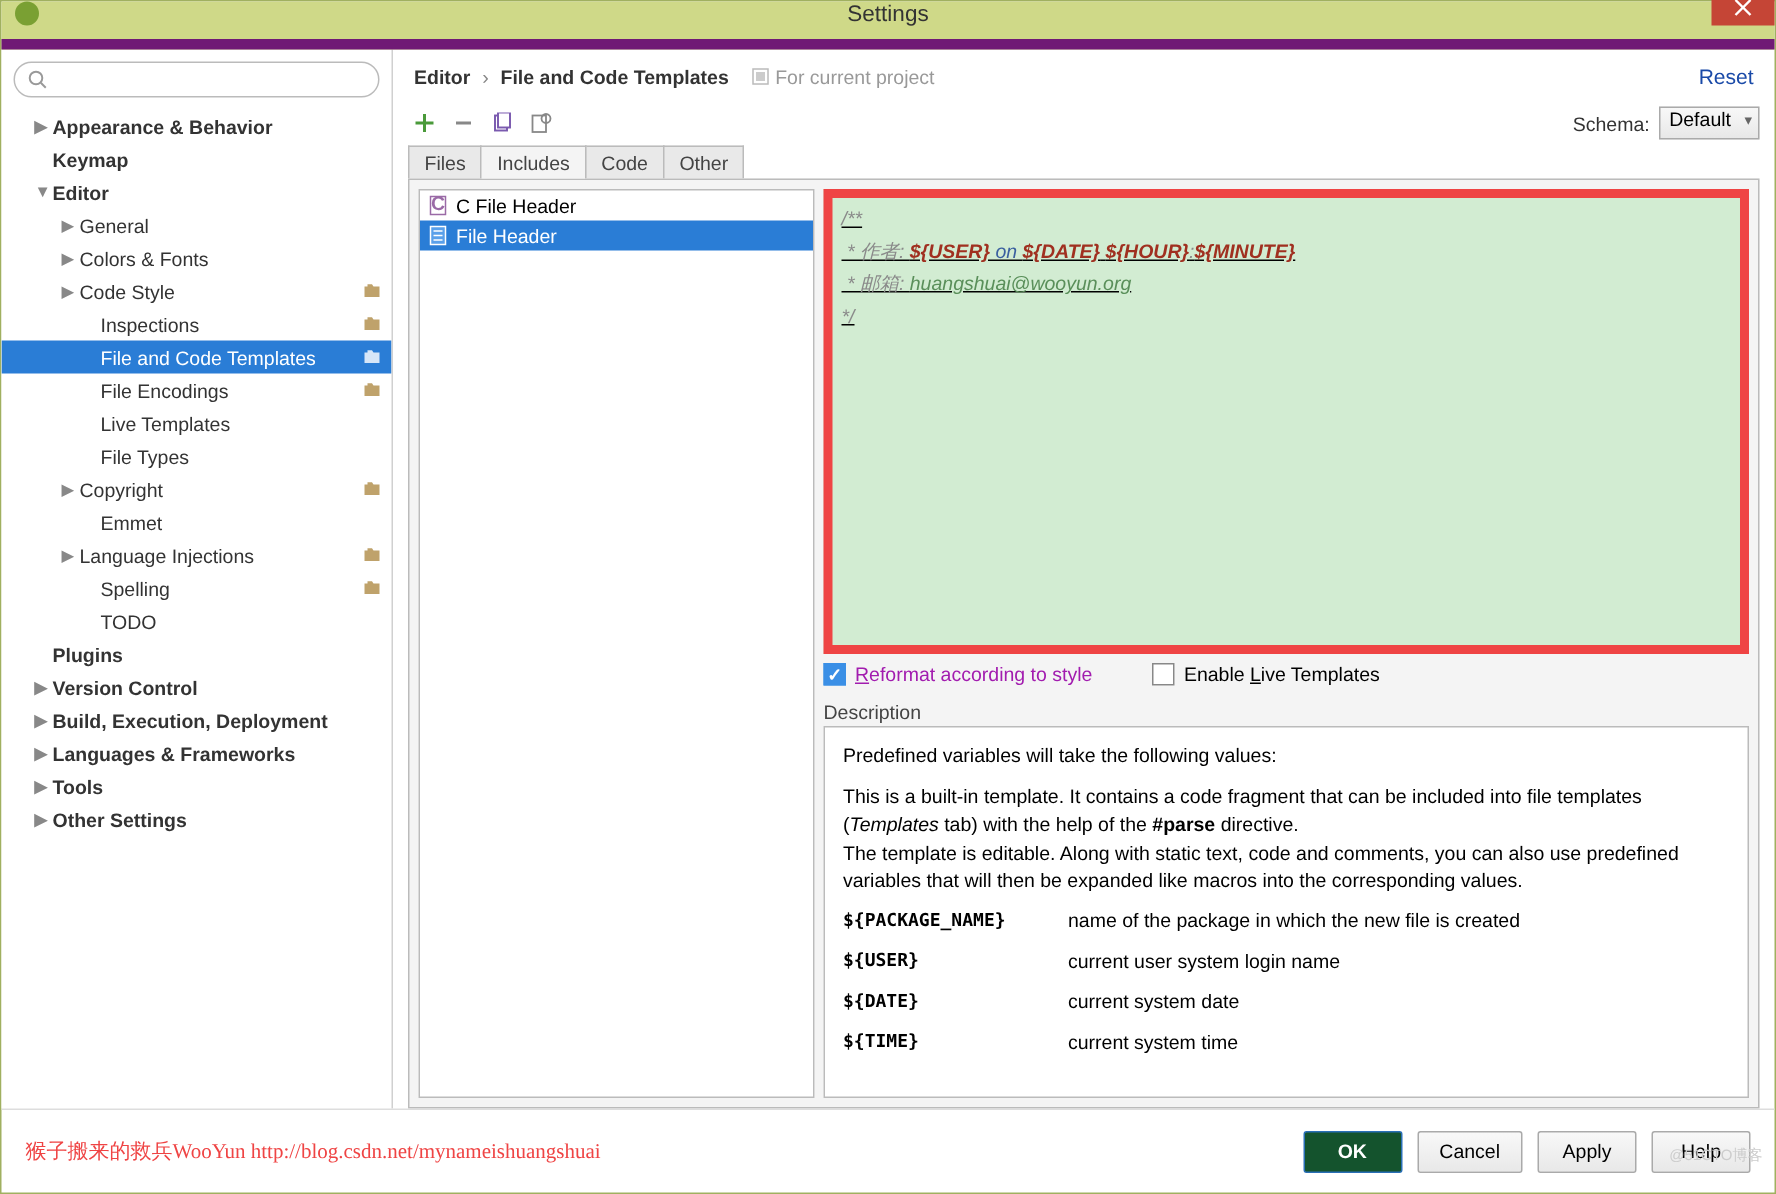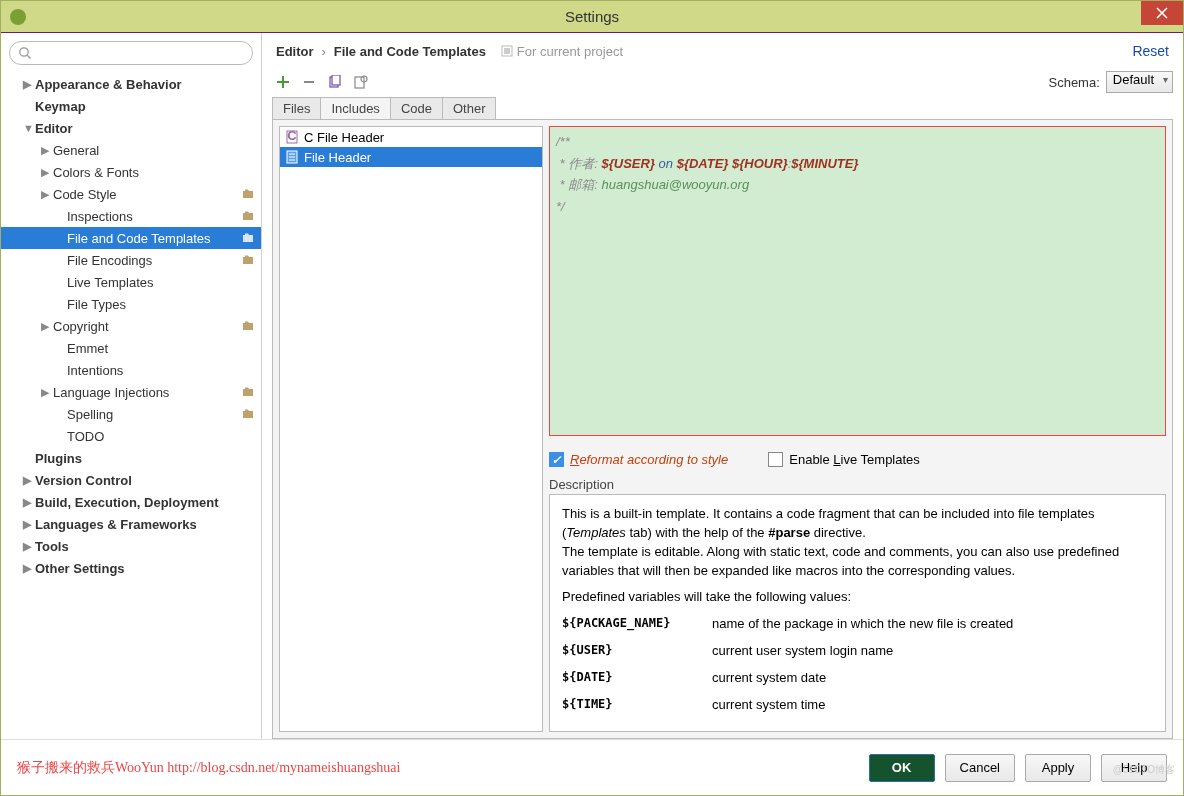"Settings" .titlebar { align-items: center -> flex-start; border-bottom: 1px solid #701a75 -> 7px solid #701a75 }
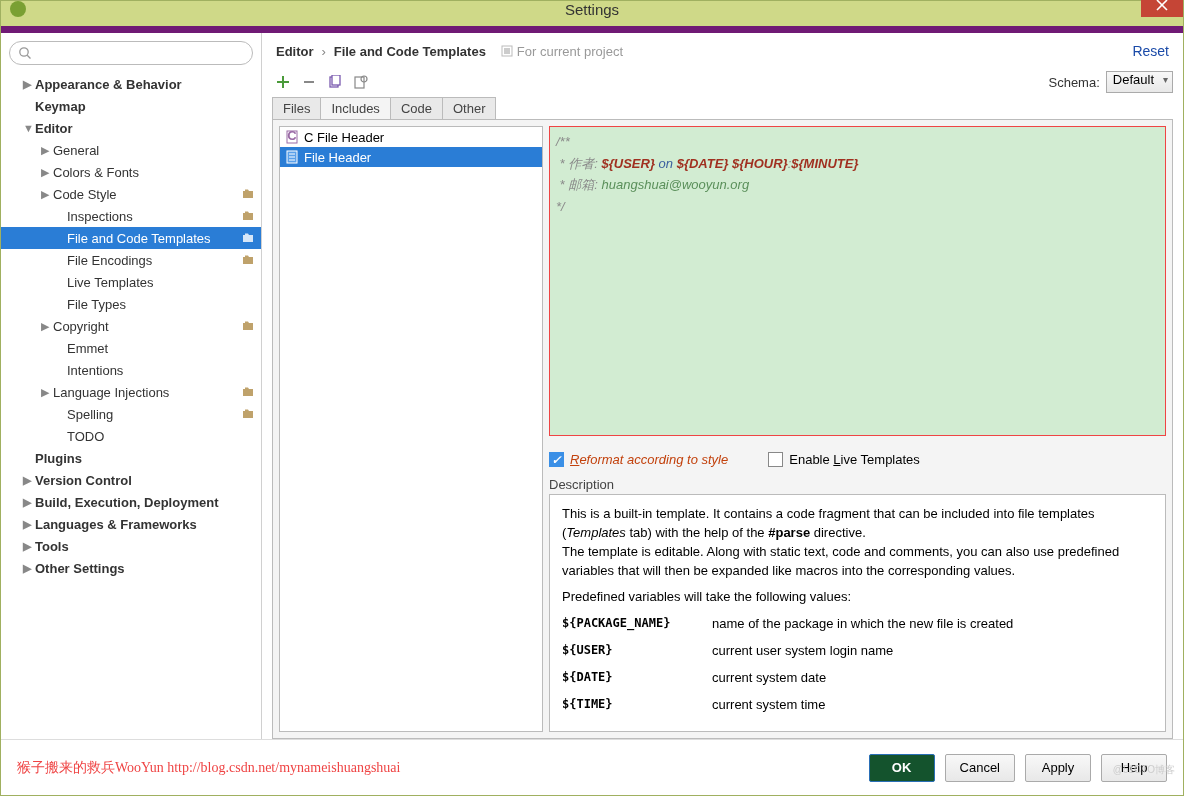"/** * 作者: ${USER} on" .code-area { border: 1px solid #ef4444 -> 6px solid #ef4444; margin: 6px 6px 12px 0 -> 6px 6px 2px 0; text-decoration: none -> underline }
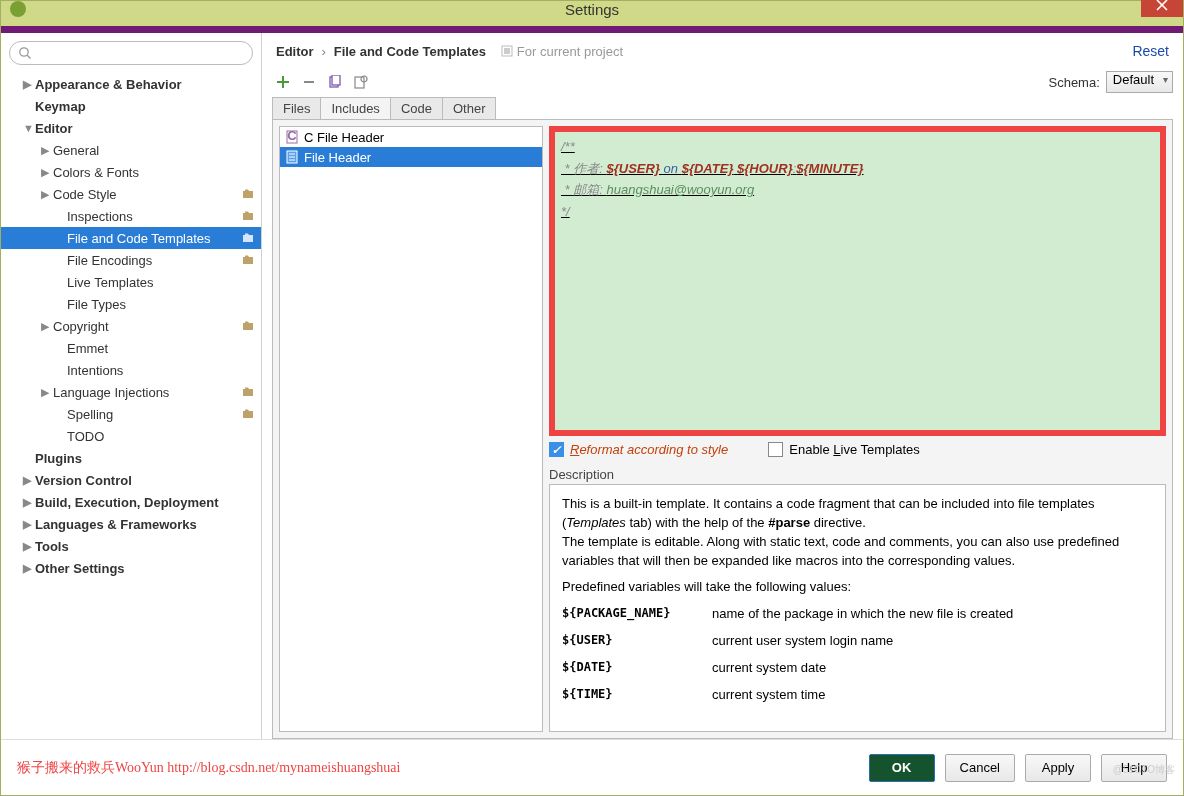"Intentions" div.tree-item { html: <div> <span></span> <span>Intentions</span> </div> -> none }
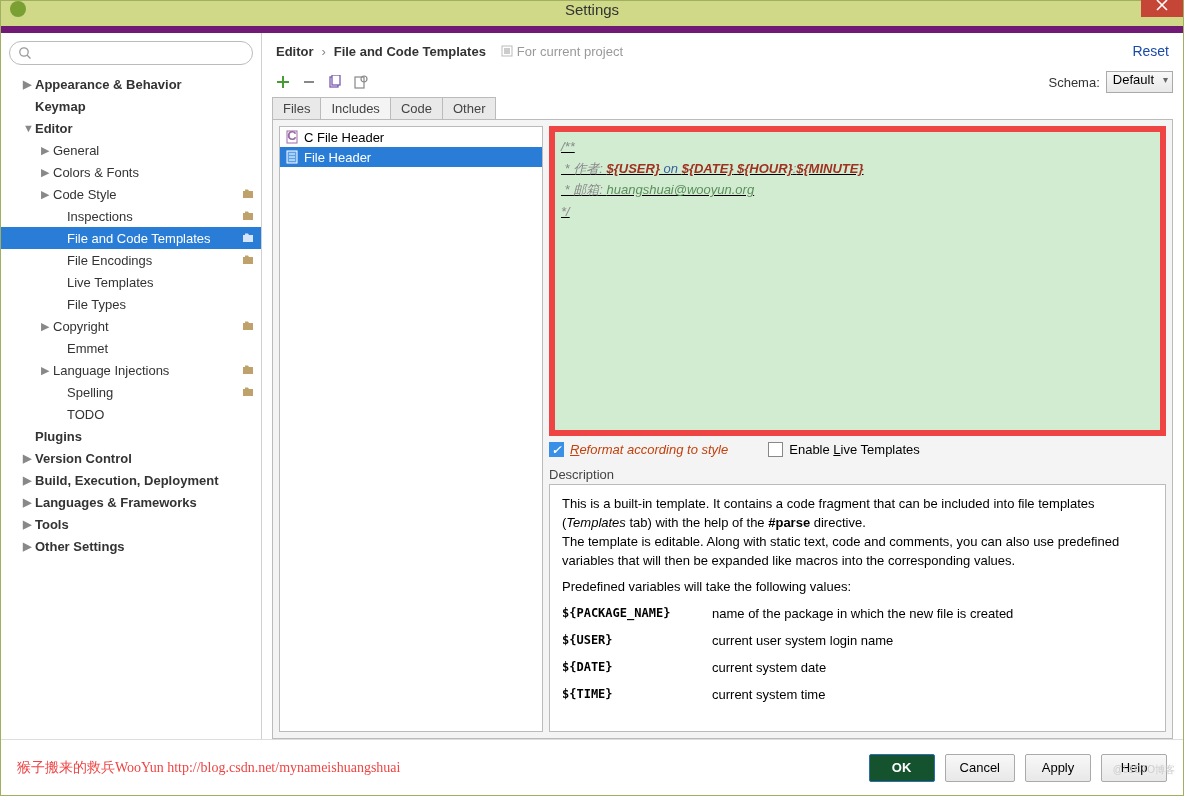"Reformat according to style" .grayed { color: #c2410c -> #a21caf; font-style: italic -> none }
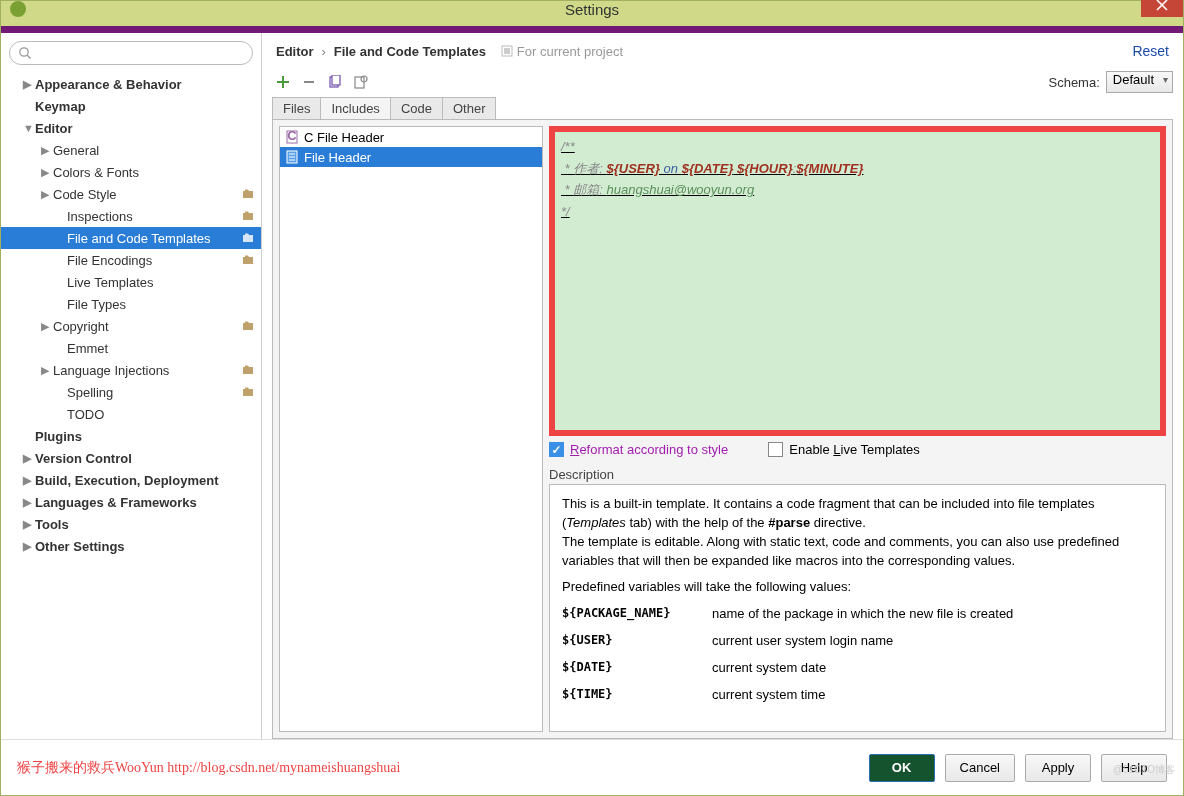"This is a built-in template." p { order: before "Predefined variables will take the" -> after "Predefined variables will take the" }
